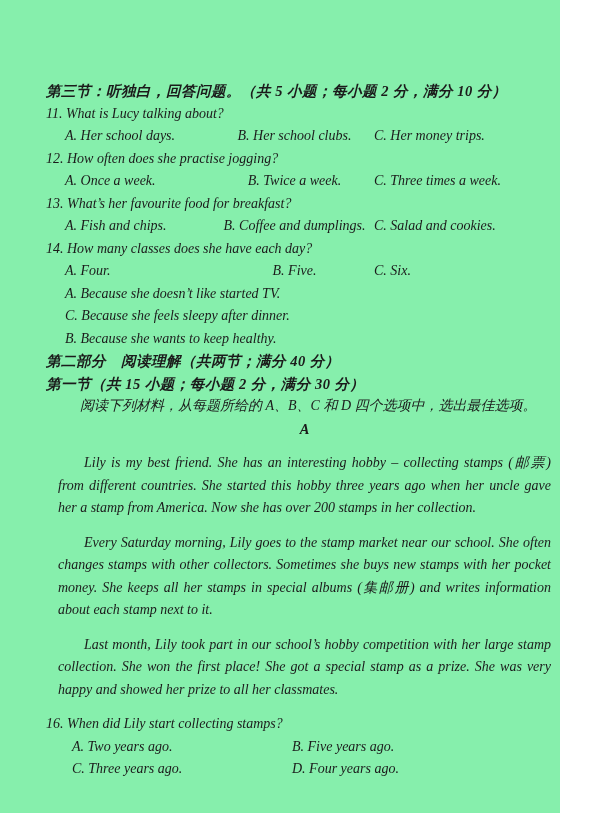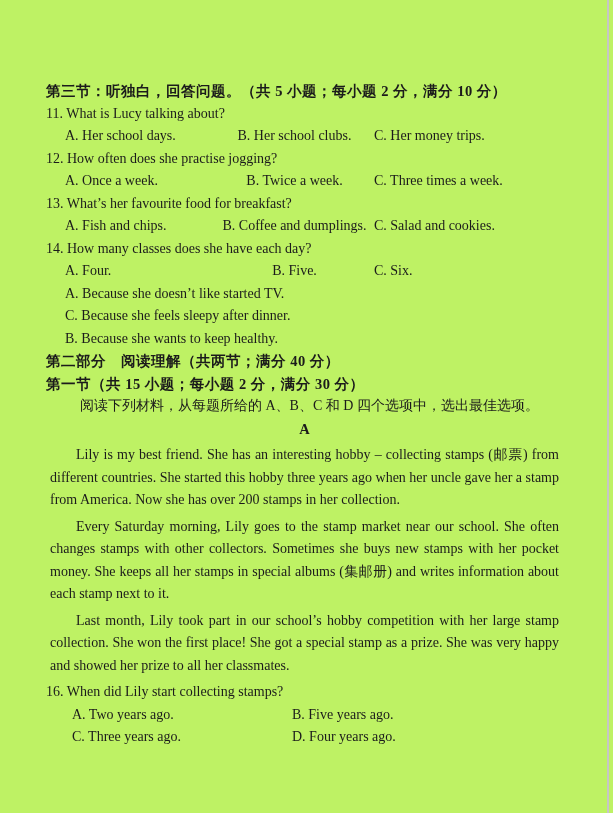"第三节：听独白，回答问题。（共 5 小题；每小题 2 分，满分" .page { background: #bef264 -> #86efac; font-style: none -> italic; width: 613px -> 560px }
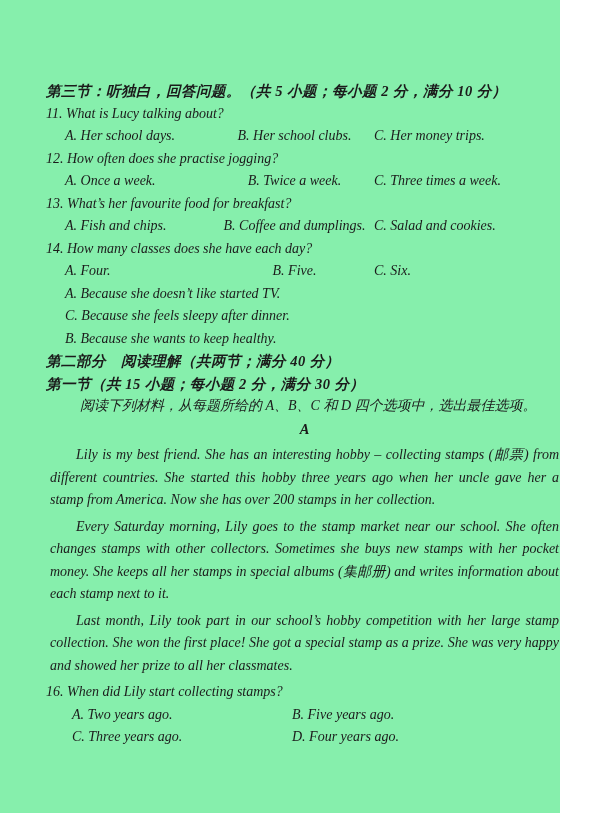"Lily is my best friend." .para { margin: 4px -> 12px }
